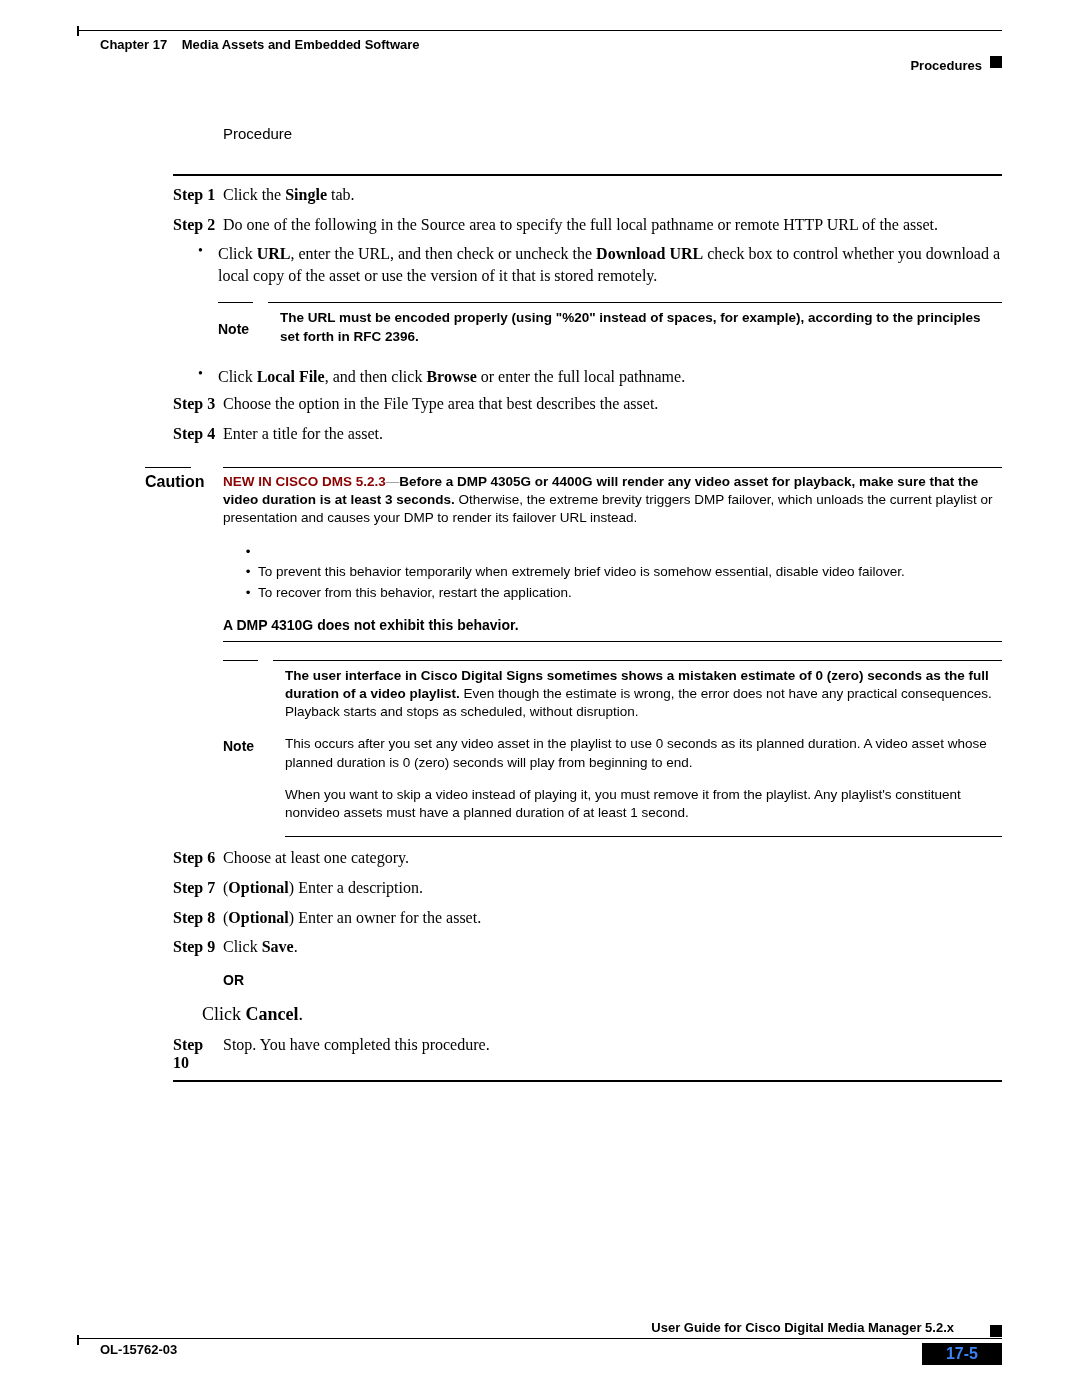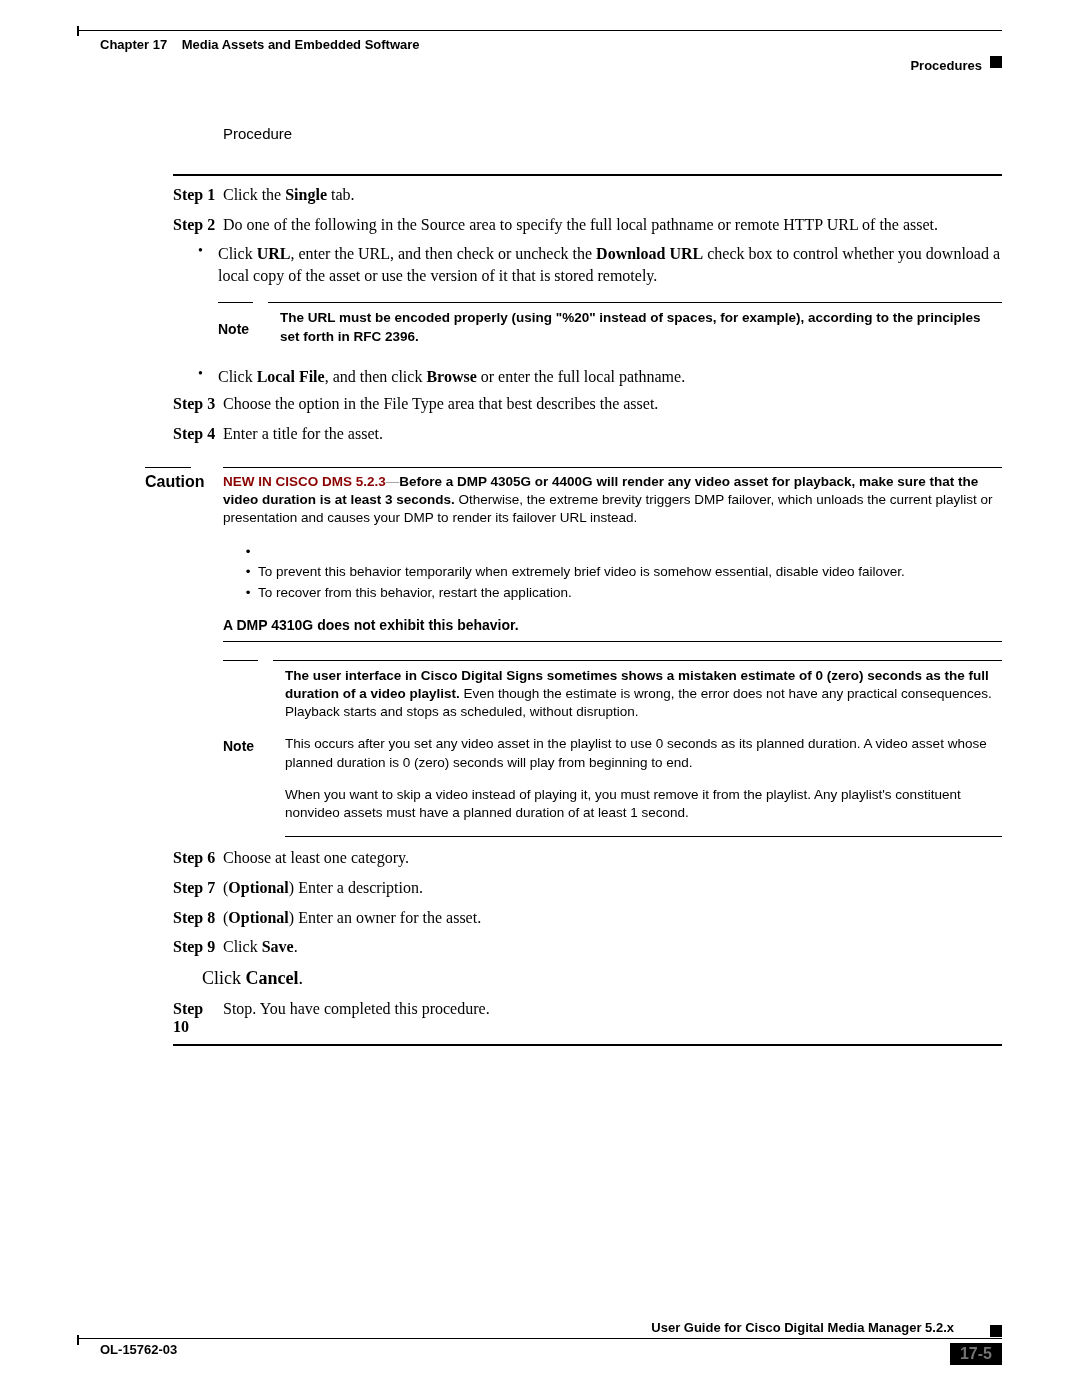"OR" div.or-label { html: none -> <div>OR</div> }
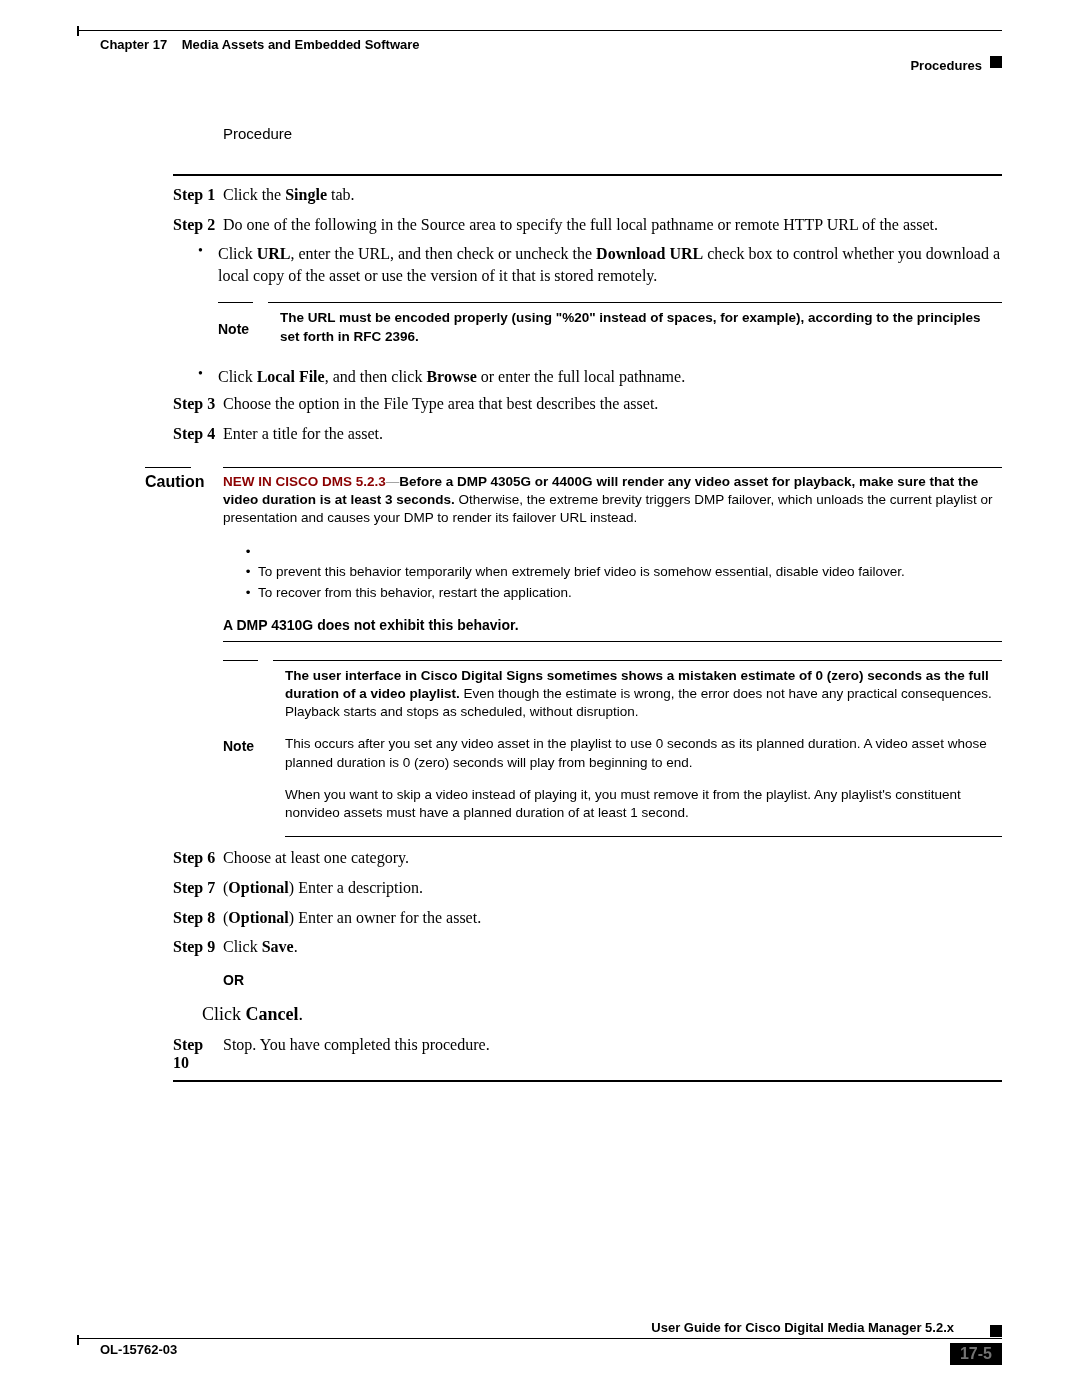"17-5" .page-badge { color: #737373 -> #3b82f6; padding: 2px 10px -> 2px 24px }
